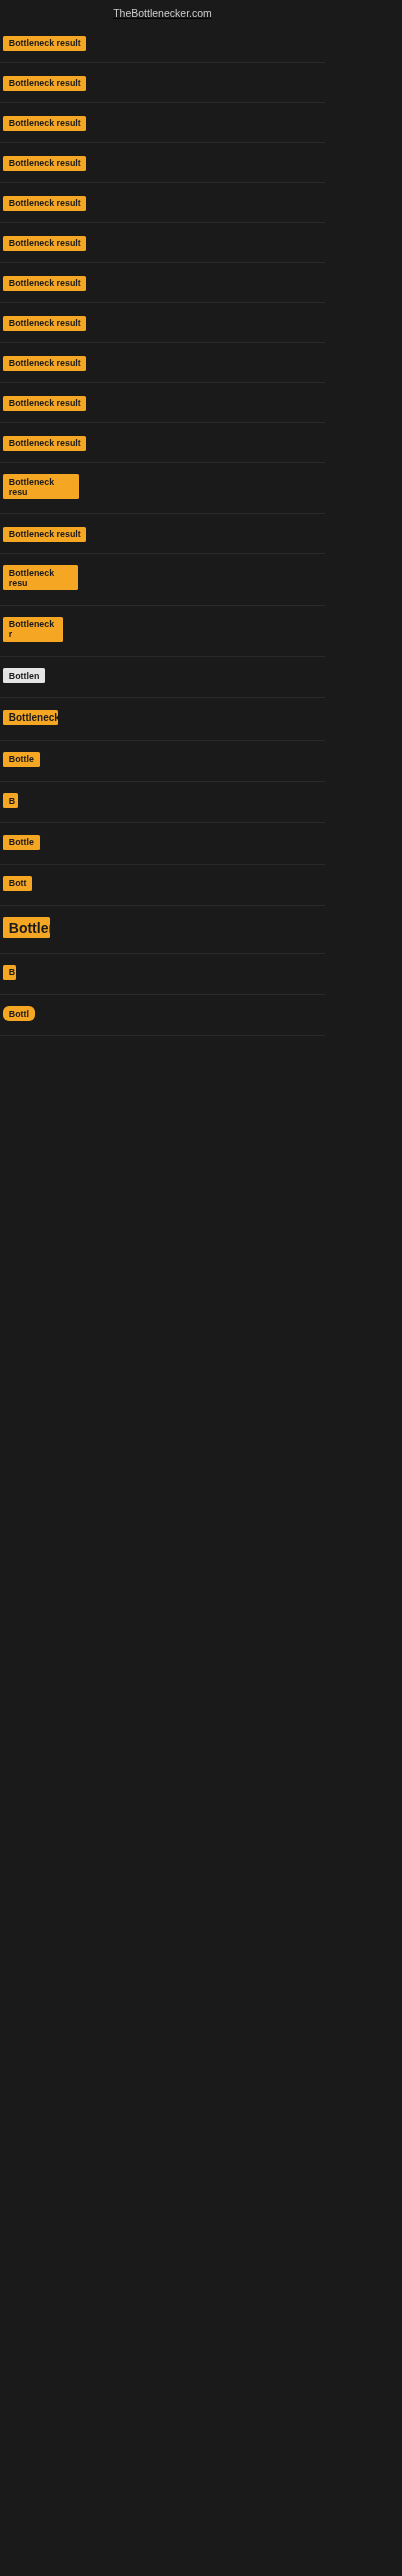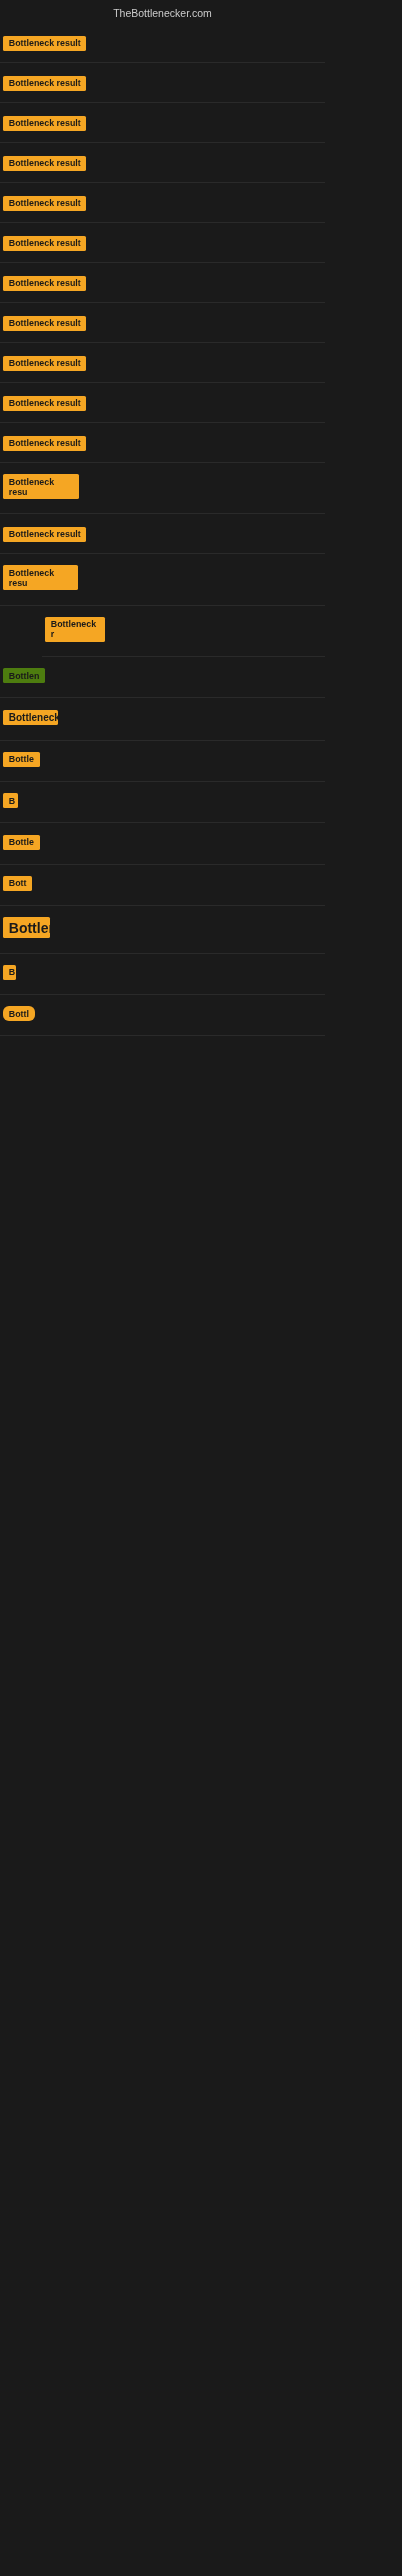"TheBottlenecker.com" div { text-decoration: none -> underline }
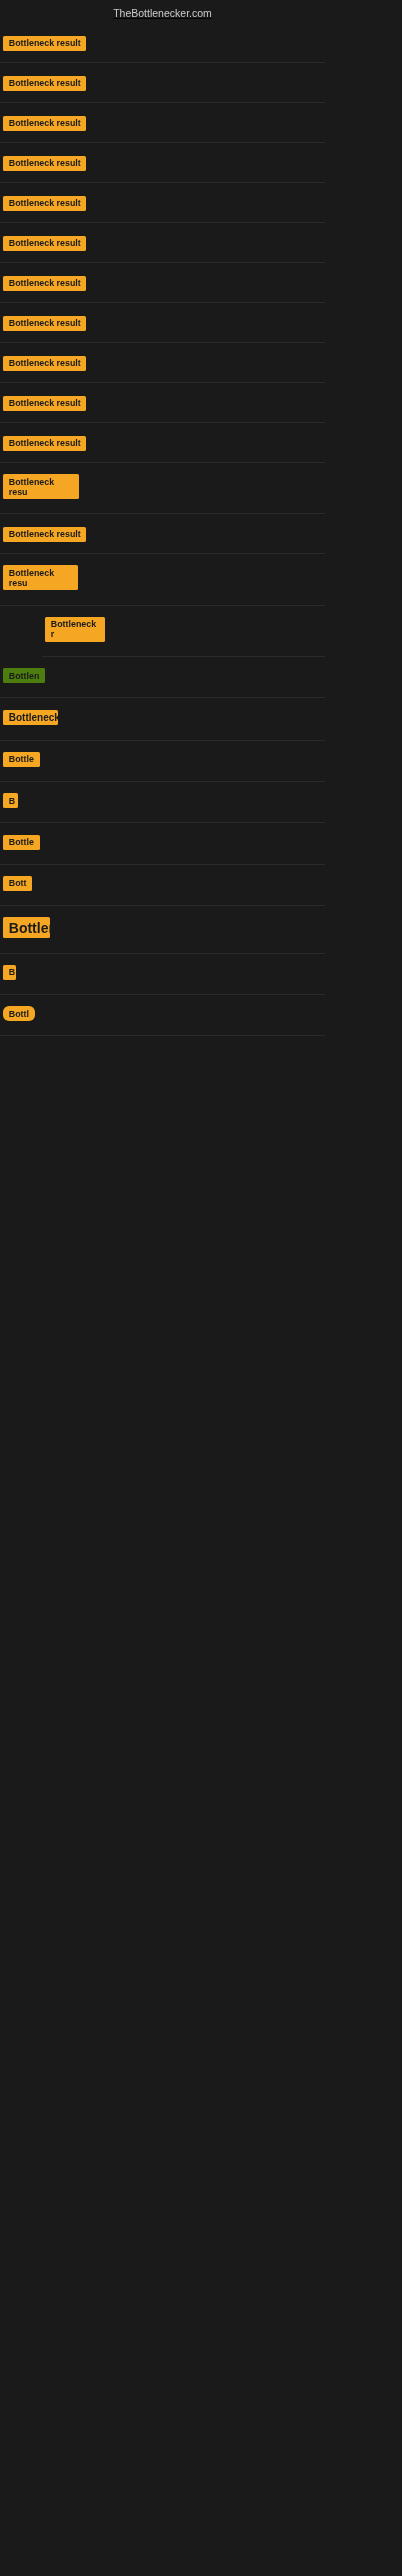"Bottleneck r" div { margin-left: 42px -> none }
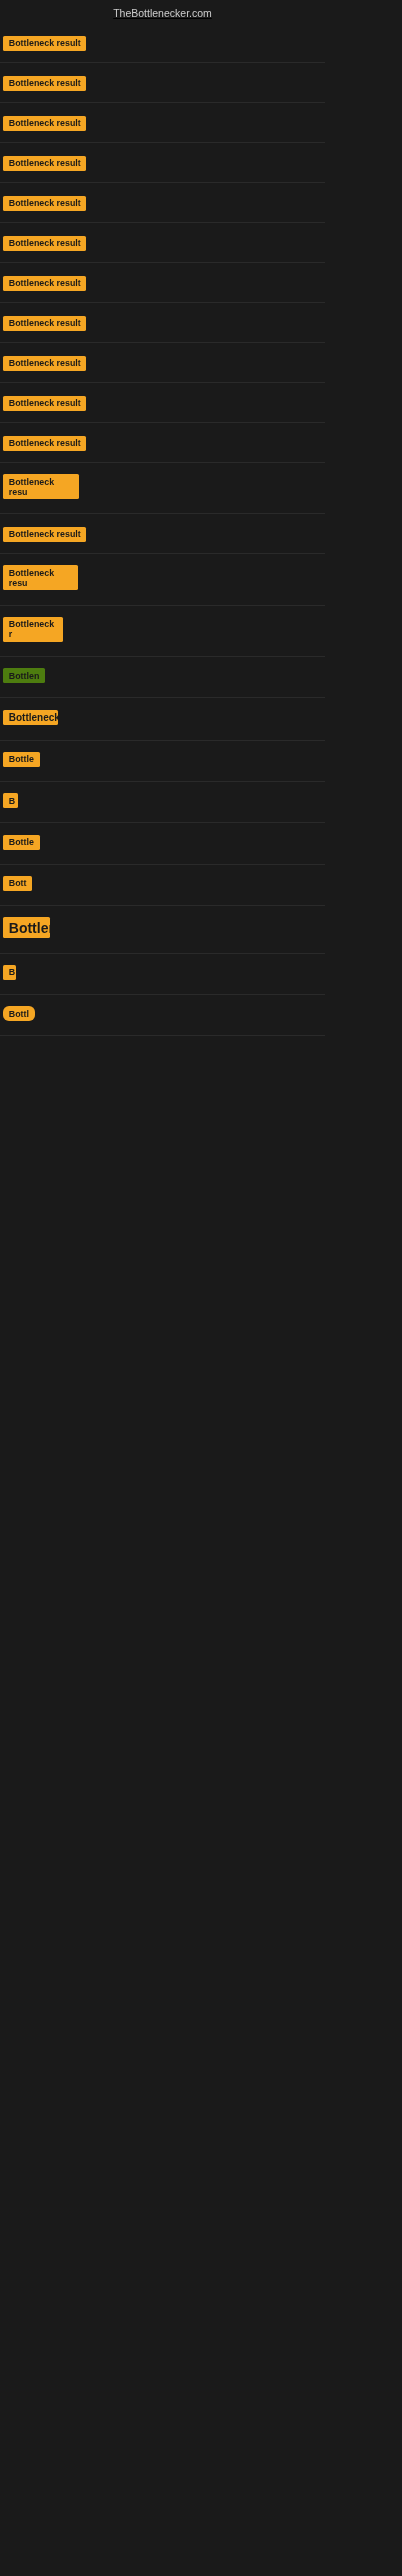"Bottlen" span { background: #4d7c0f -> #e5e5e5 }
